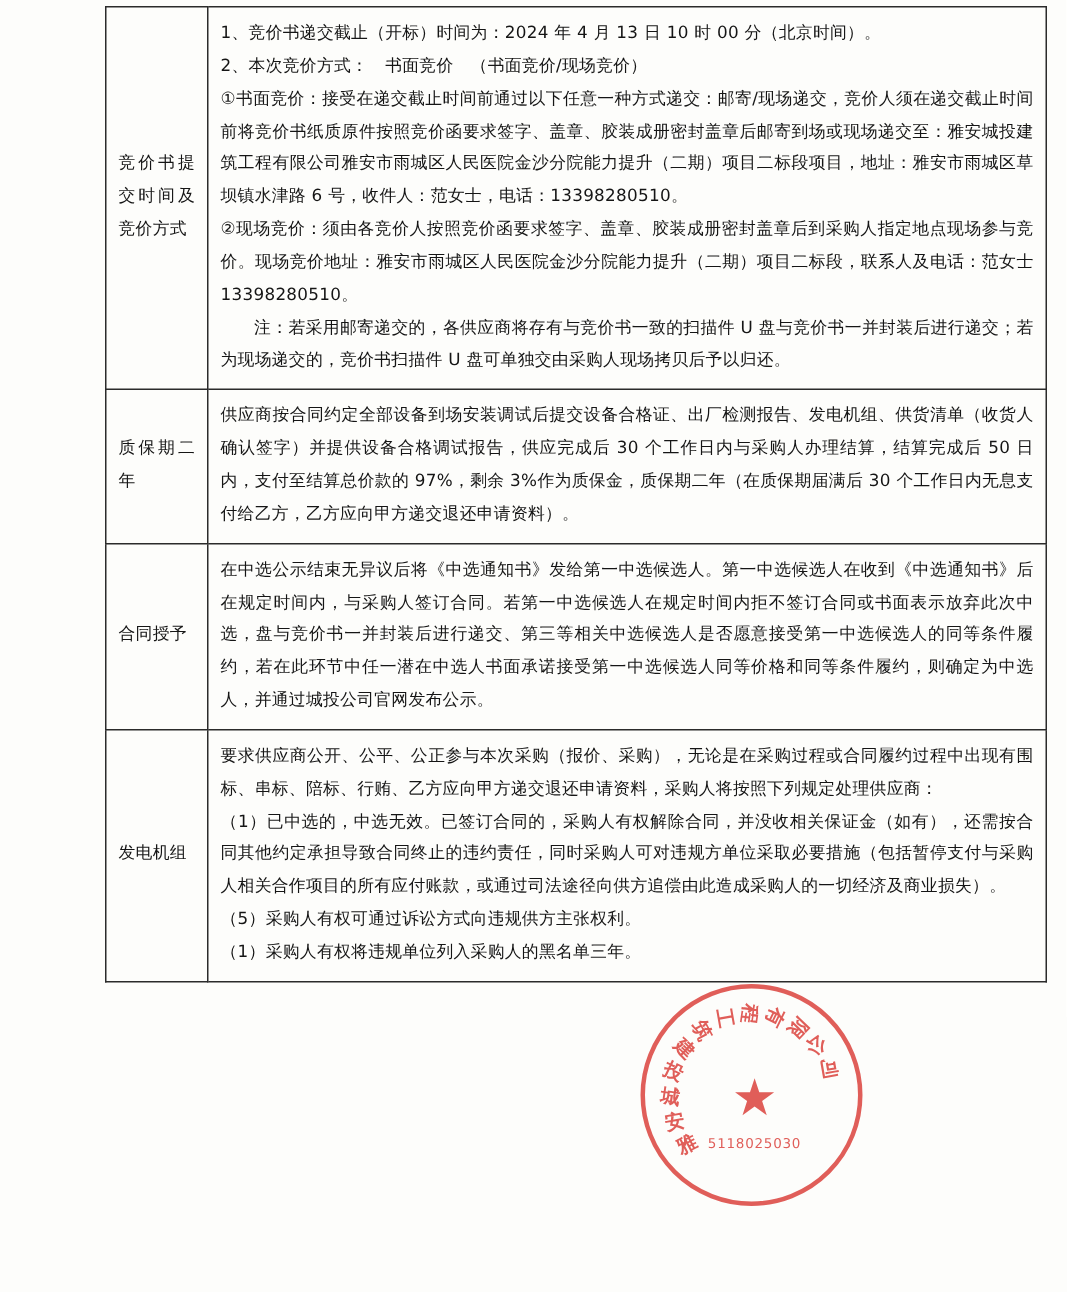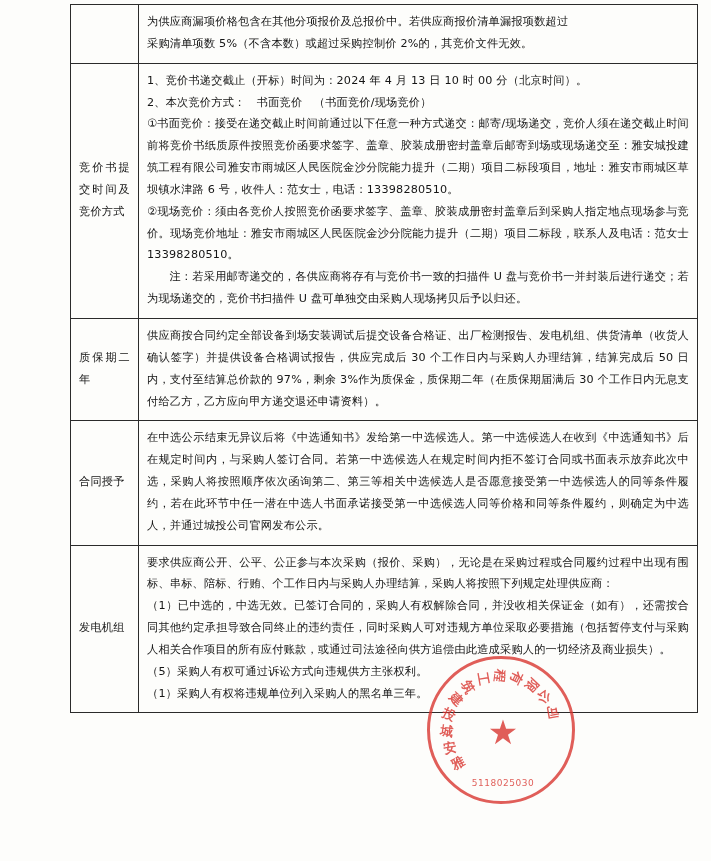"为供应商漏项价格包含在其他分项报价及总报价中。若供应商报价清单漏报项数超过" tr { html: <tr> <td></td> <td> <div>为供应商漏项价格包含在其他分项报价及总报价中。若供应商报价清单漏报项数超过</div> <div>采购清单项数 5%（不含本数）或超过采购控制价 2%的，其竞价文件无效。</div> </td> </tr> -> none }
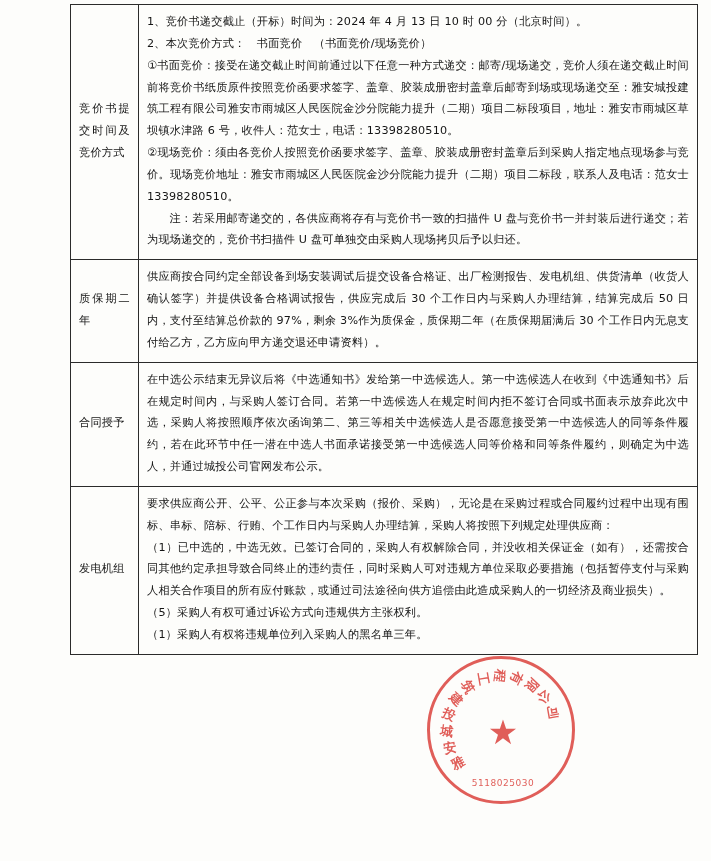"在中选公示结束无异议后将《中选通知书》发给第一中选候选人。第一中选候选人在收到《" div.p { text: 采购人将按照顺序依次函询第二 -> 盘与竞价书一并封装后进行递交 }
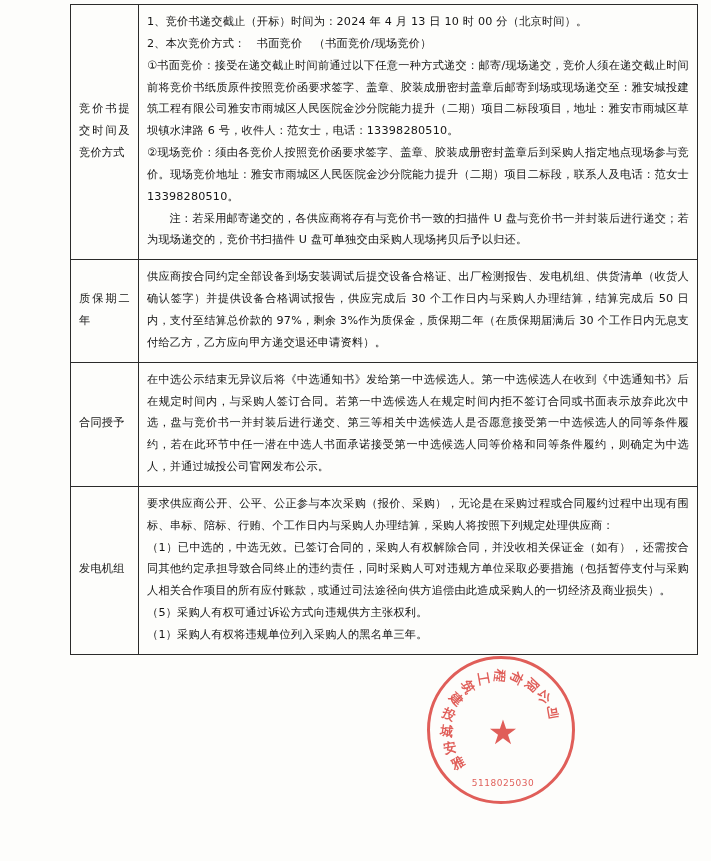"要求供应商公开、公平、公正参与本次采购（报价、采购），无论是在采购过程或合同履约" div.p { text: 个工作日内与采购人办理结算 -> 乙方应向甲方递交退还申请资料 }
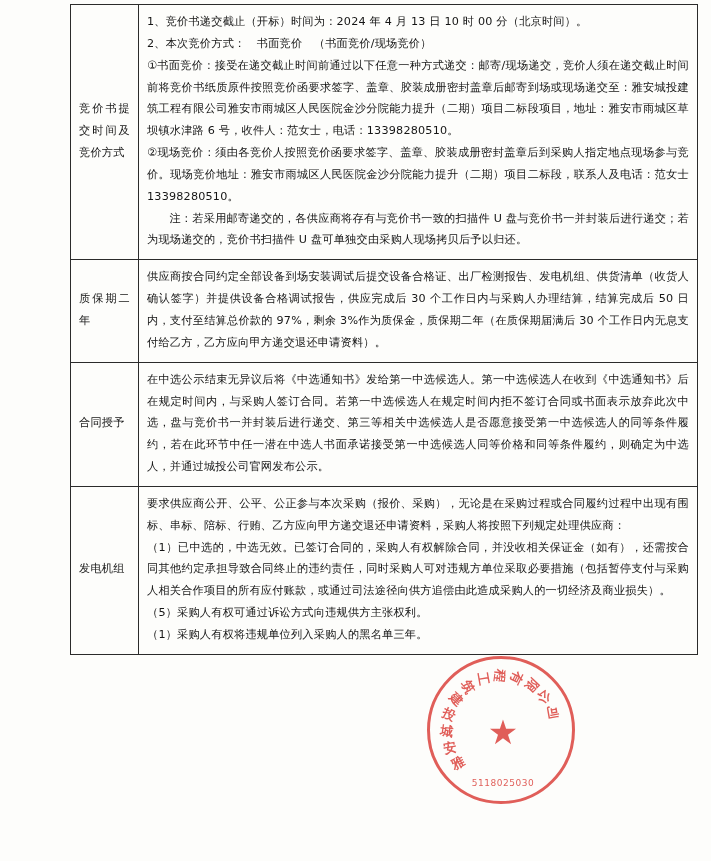"5118025030" .seal .code { margin-top: 20px -> none }
